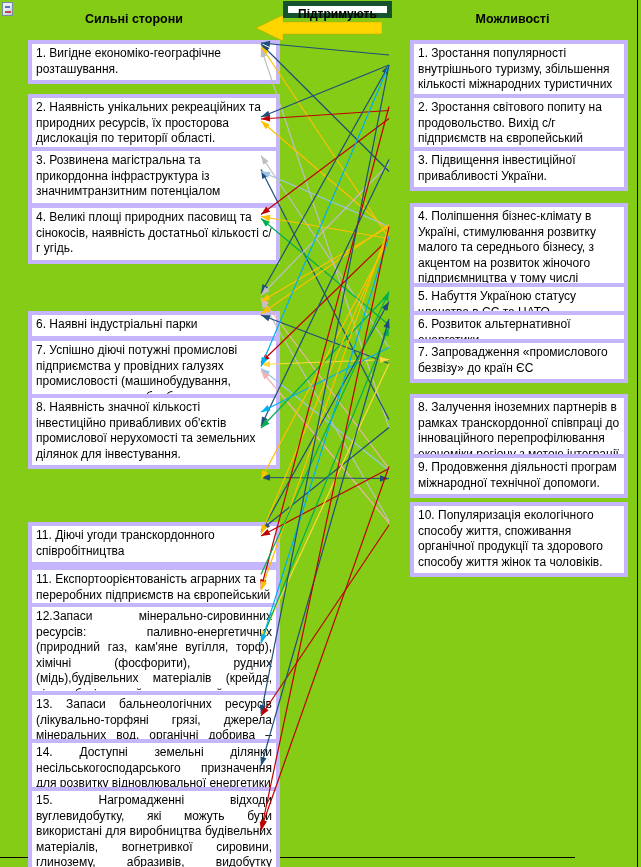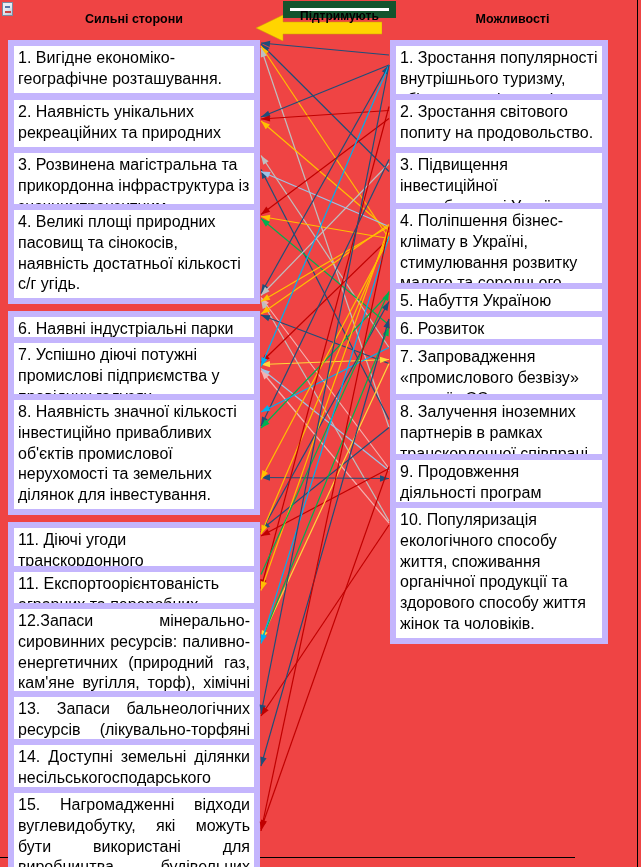"Сильні сторони" #canvas { background: #ef4444 -> #84cc16 }
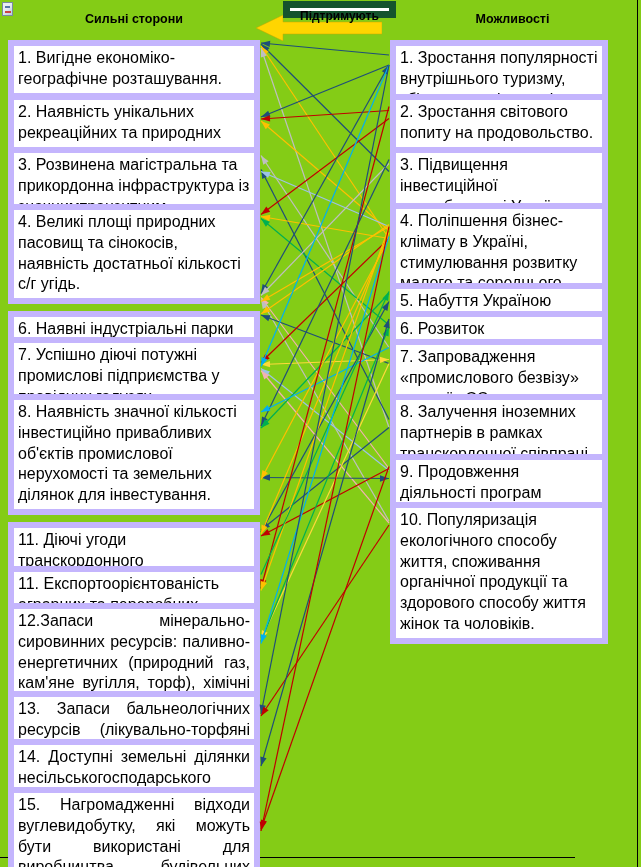"Підтримують" .support-label { border: 7px solid #14532d -> 5px solid #14532d }
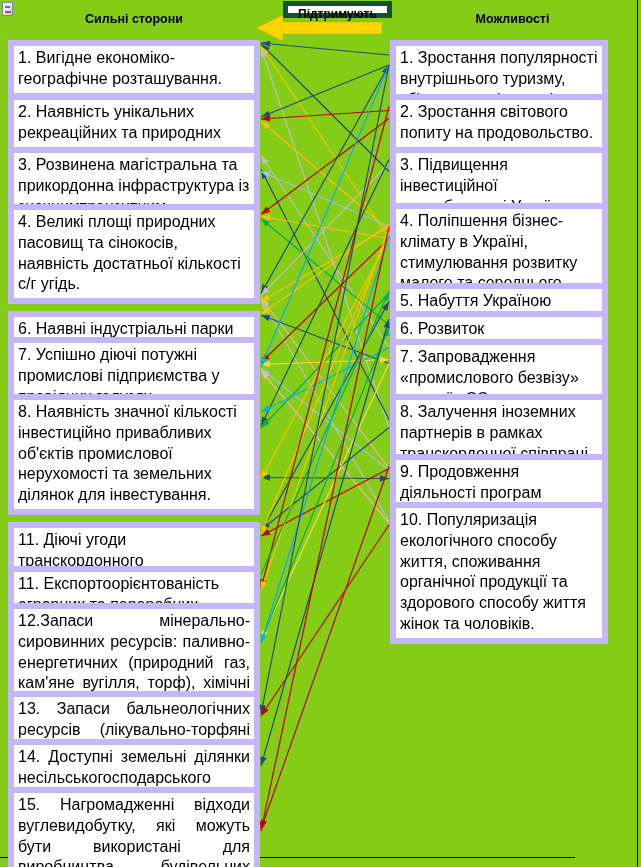"1. Вигідне економіко-географічне" .box { border: 6px solid #c4b5fd -> 4px solid #c4b5fd; font-size: 16px -> 12px; margin-left: none -> 20px }
